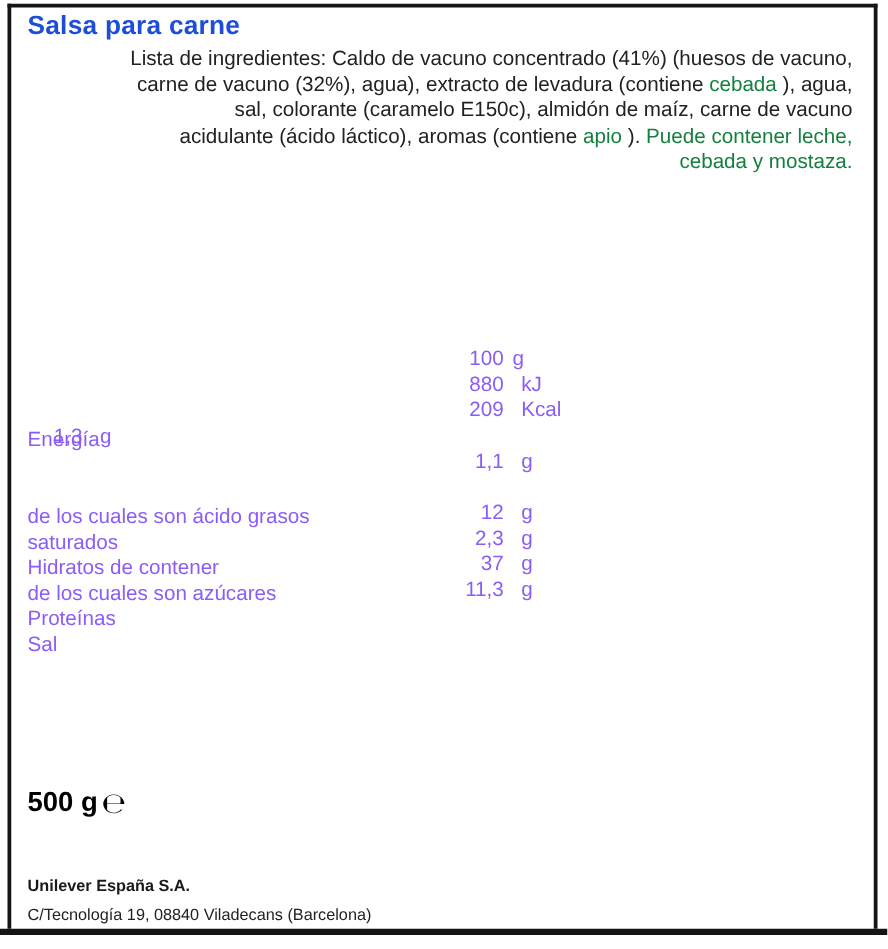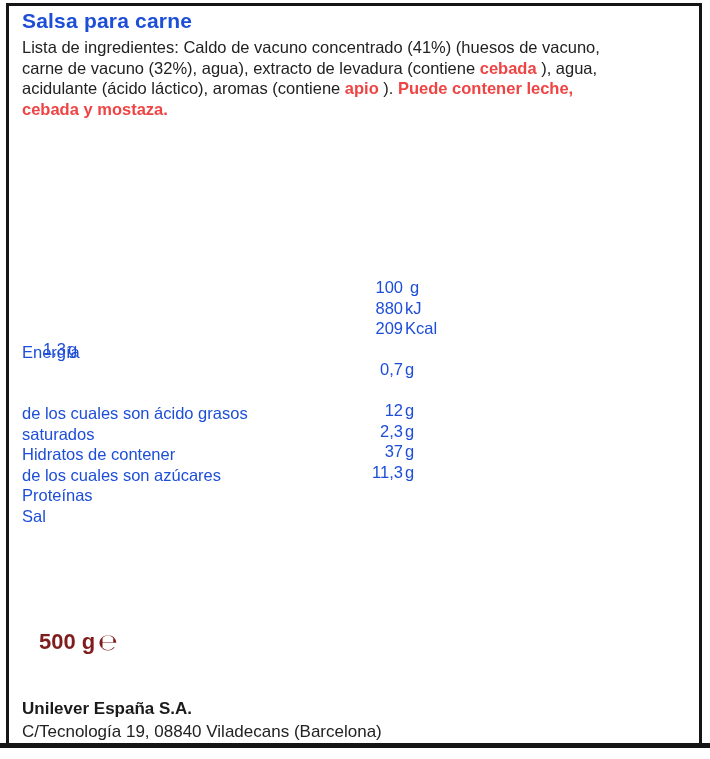"Lista de ingredientes: Caldo de" .ingredients { text-align: none -> right }
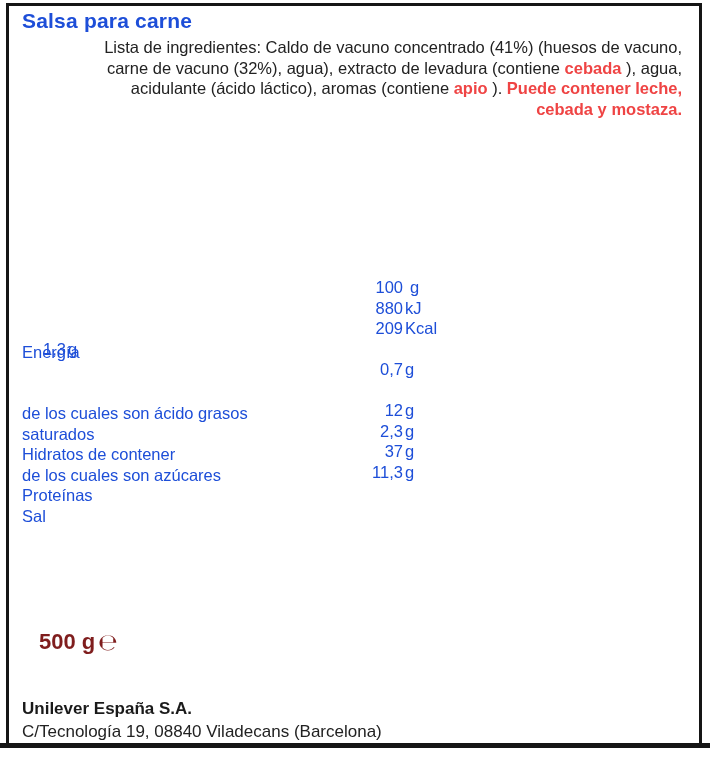"cebada" .ingredients .b { color: #ef4444 -> #15803d; font-weight: bold -> normal }
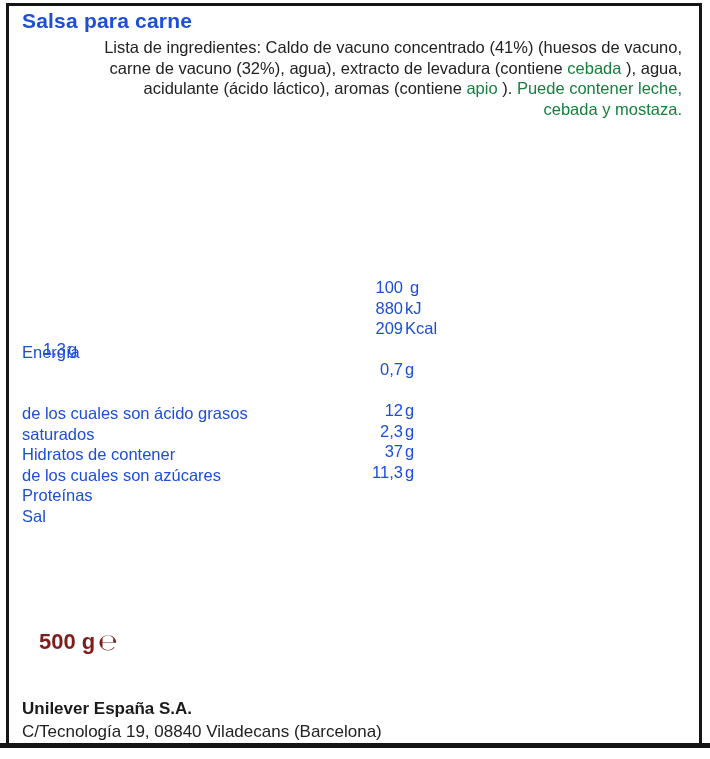"sal, colorante (caramelo E150c), almidón" div { html: none -> <div><span>sal, colorante (caramelo E150c), almidón de maíz, carne de vacuno</span></div> }
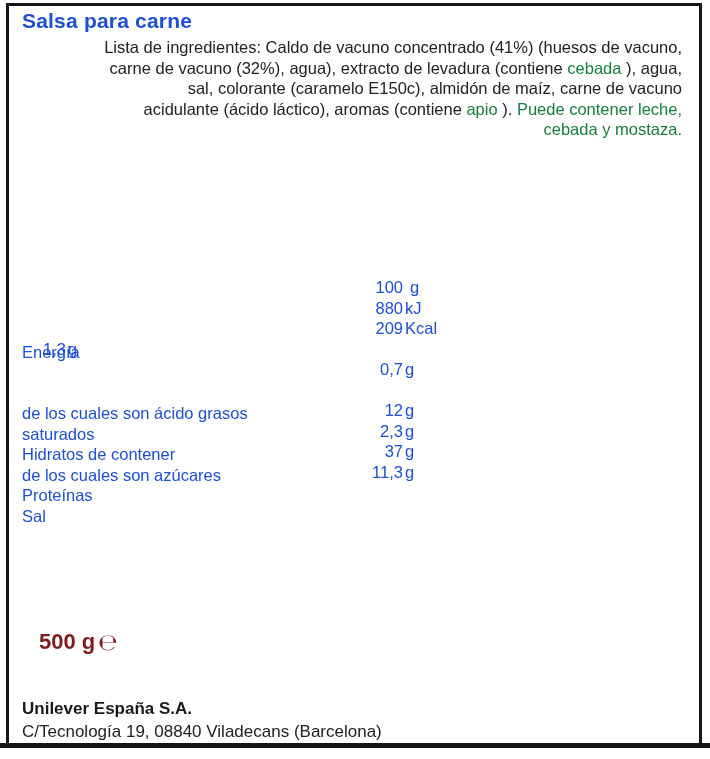"100" .nutrition { color: #1d4ed8 -> #8b5cf6 }
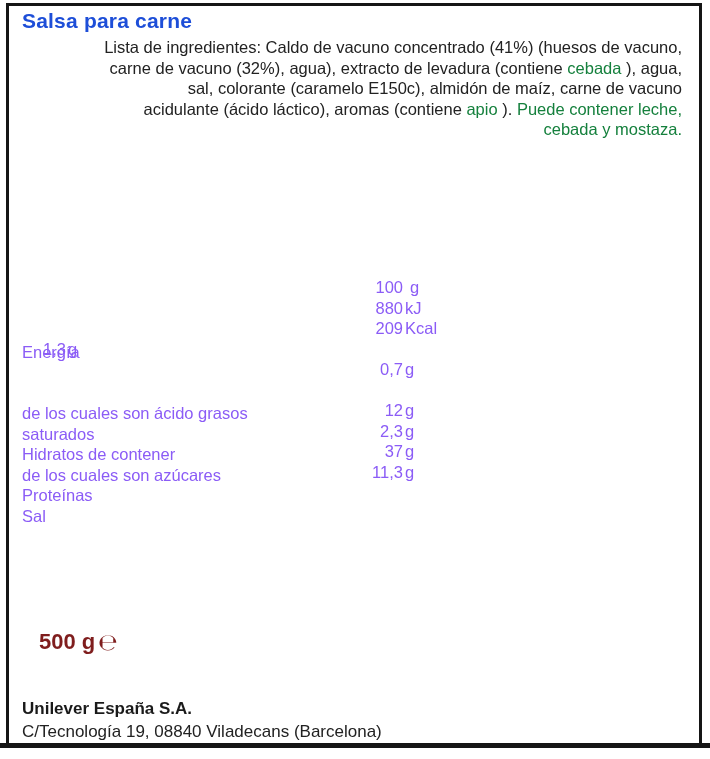"kJ" .nunit { margin-left: 2px -> 14px }
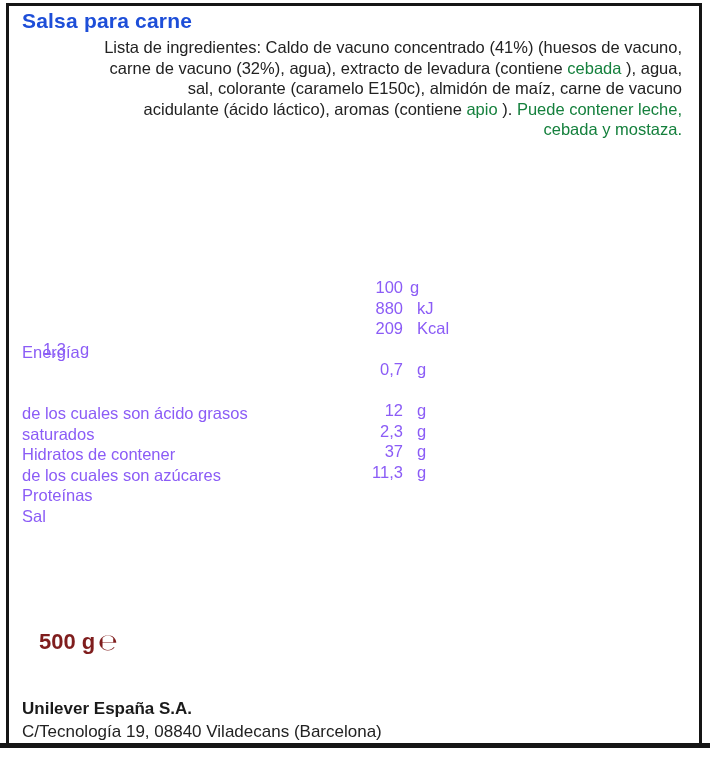"0,7" span.namount { text: 0,7 -> 1,1 }
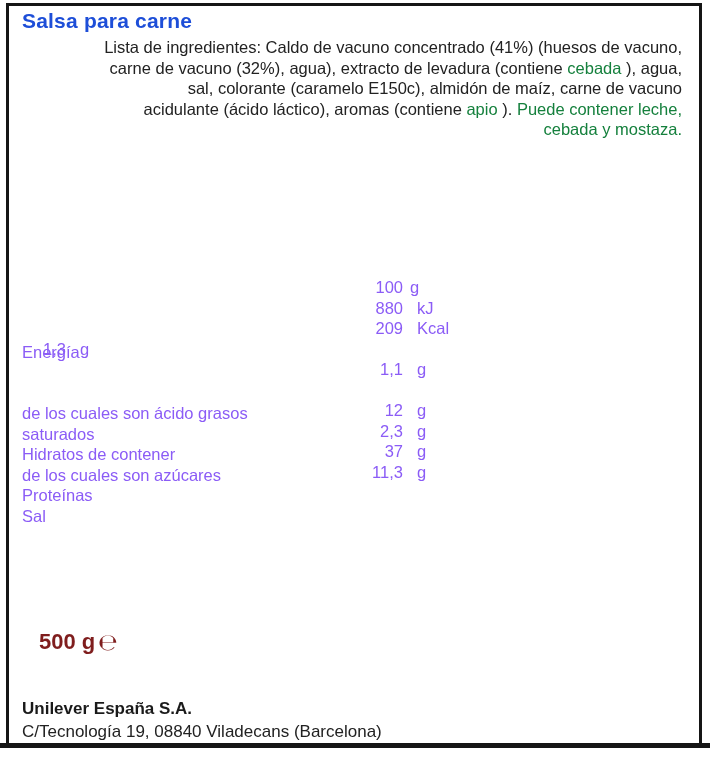"500 g℮" .netweight { color: #7f1d1d -> #000000; left: 39px -> 22px }
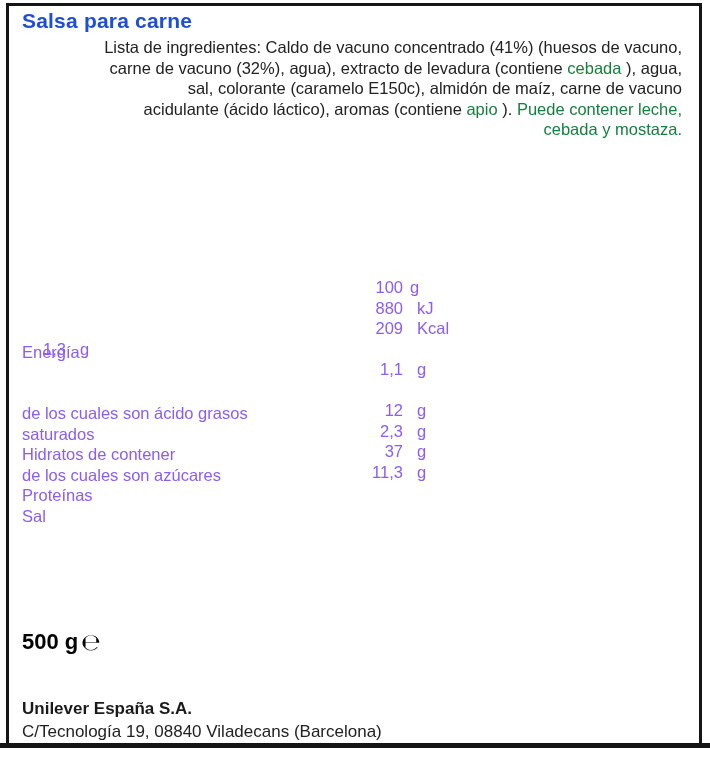"Unilever España S.A." .company { font-size: 17px -> 13px }
